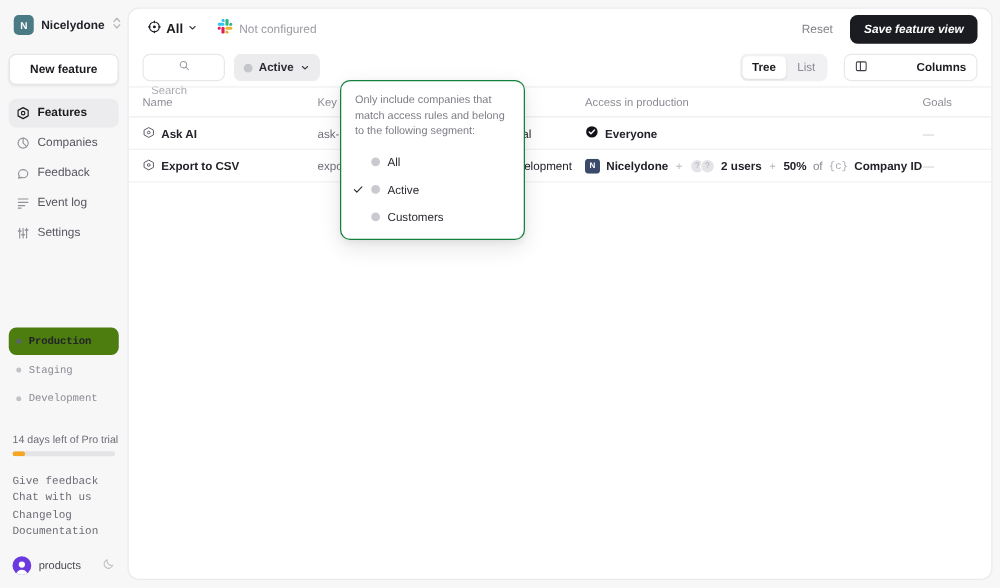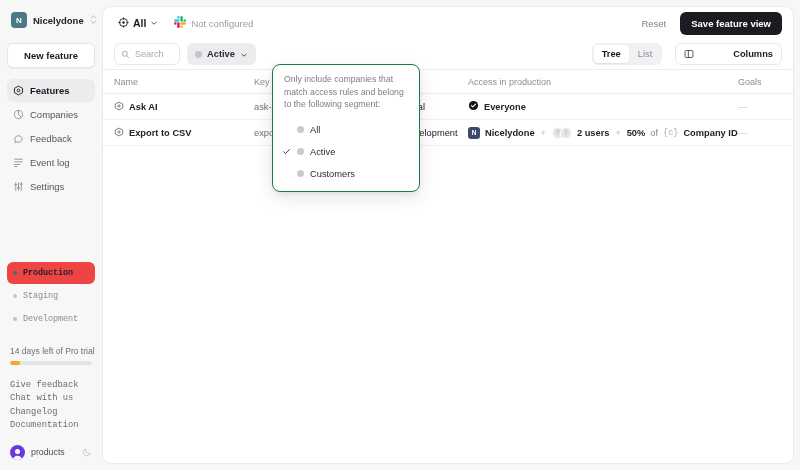"Save feature view" .save-btn { font-style: none -> italic }
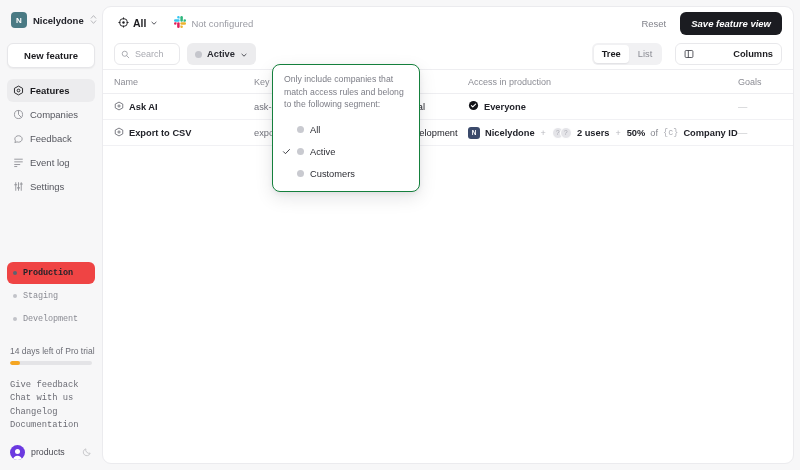"Search" .search-box { flex-direction: none -> column }
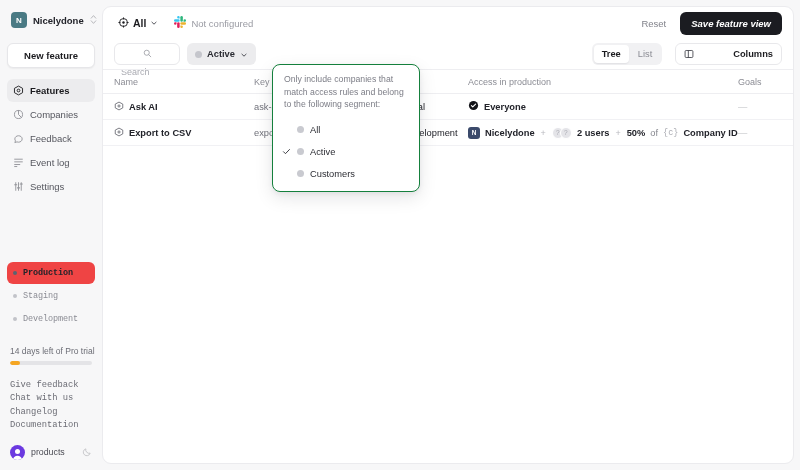"Production" .env-item.active { background: #ef4444 -> #4d7c0f }
